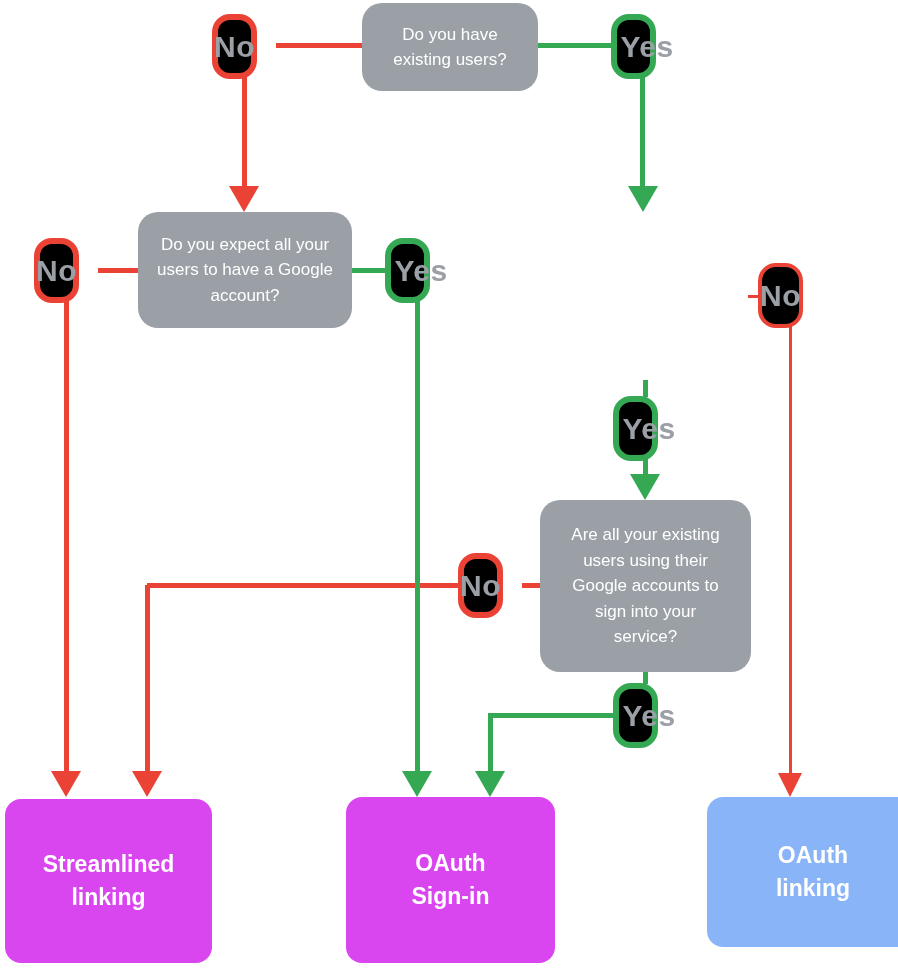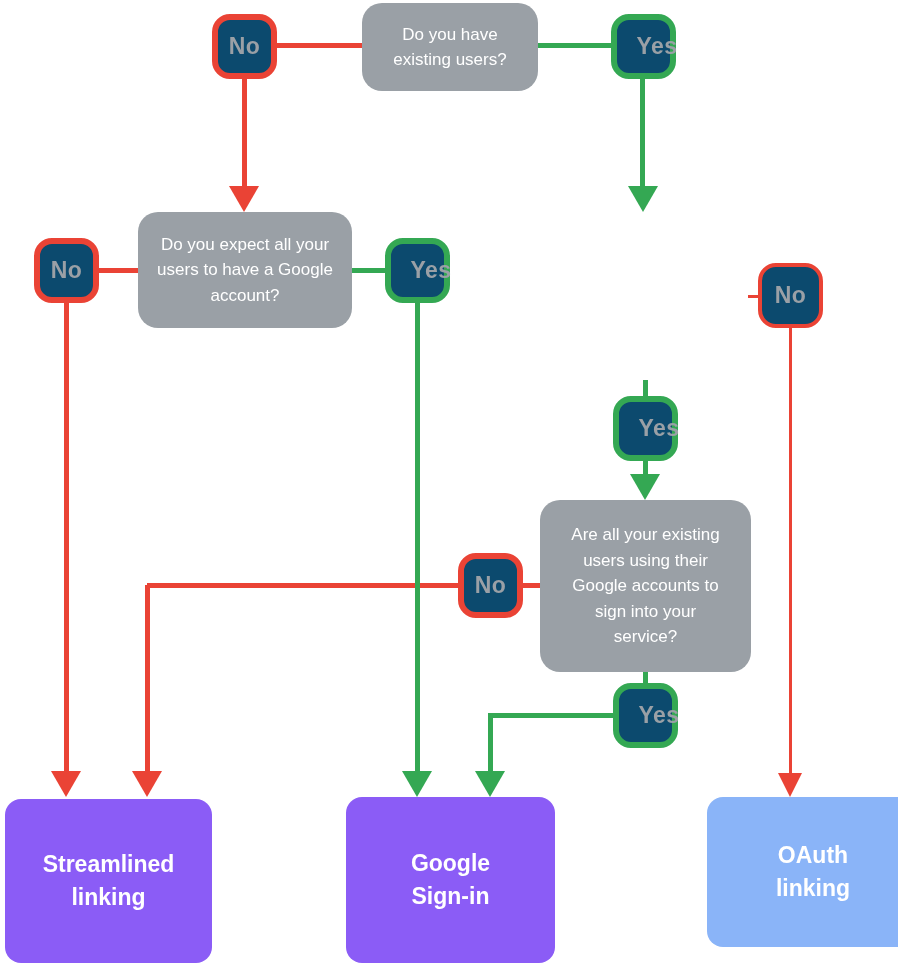"No" .badge { background: #0c4a6e -> #000000; font-size: 23px -> 30px; width: 65px -> 45px }
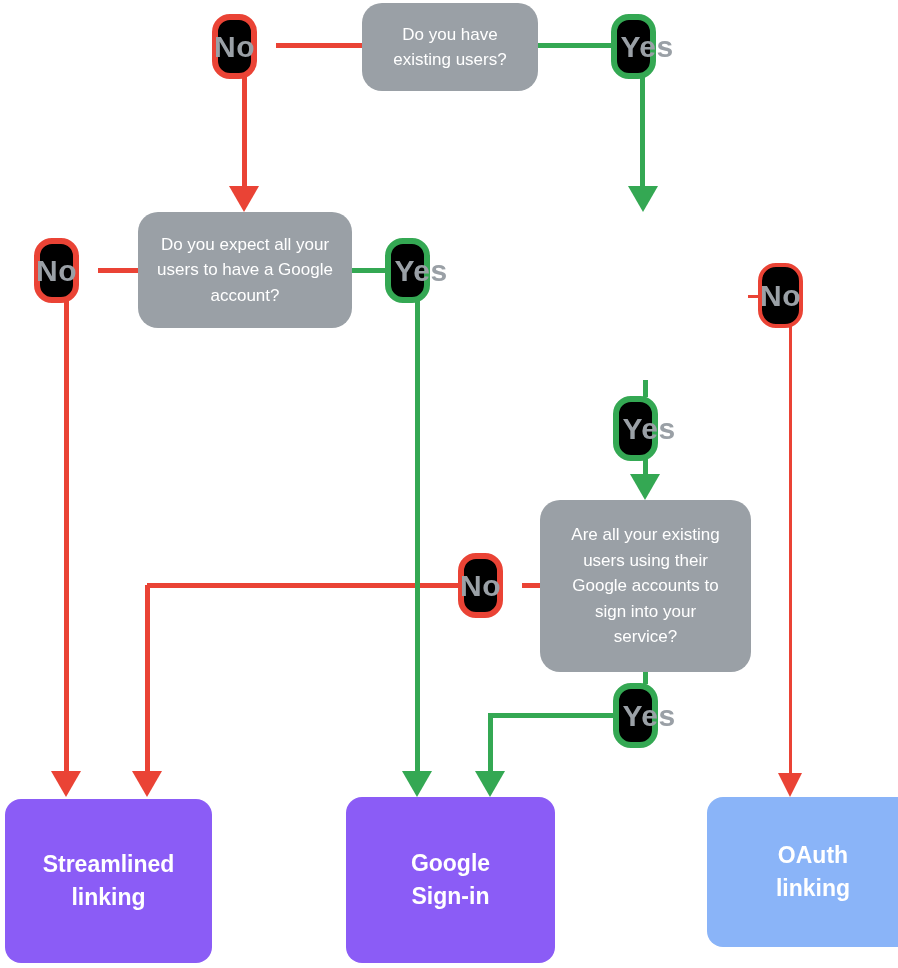"Streamlined linking" .result.primary { background: #8b5cf6 -> #d946ef }
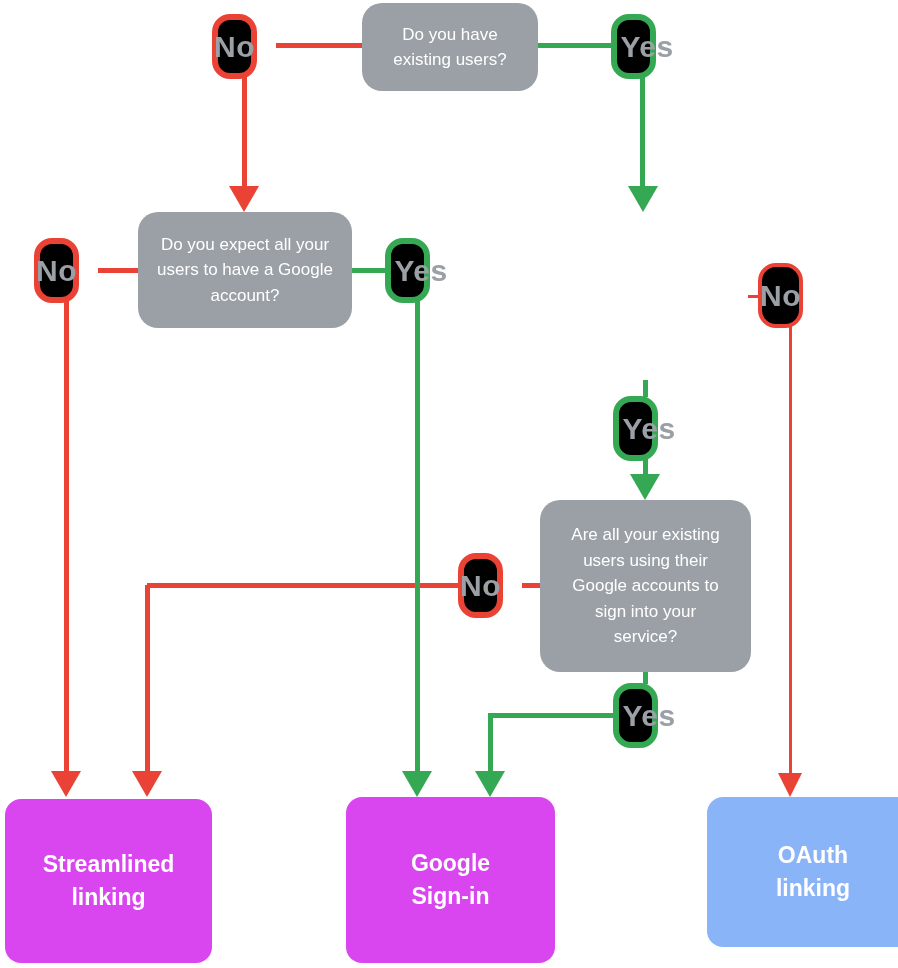"Google Sign-in" span.lbl { text: Google -> OAuth }
